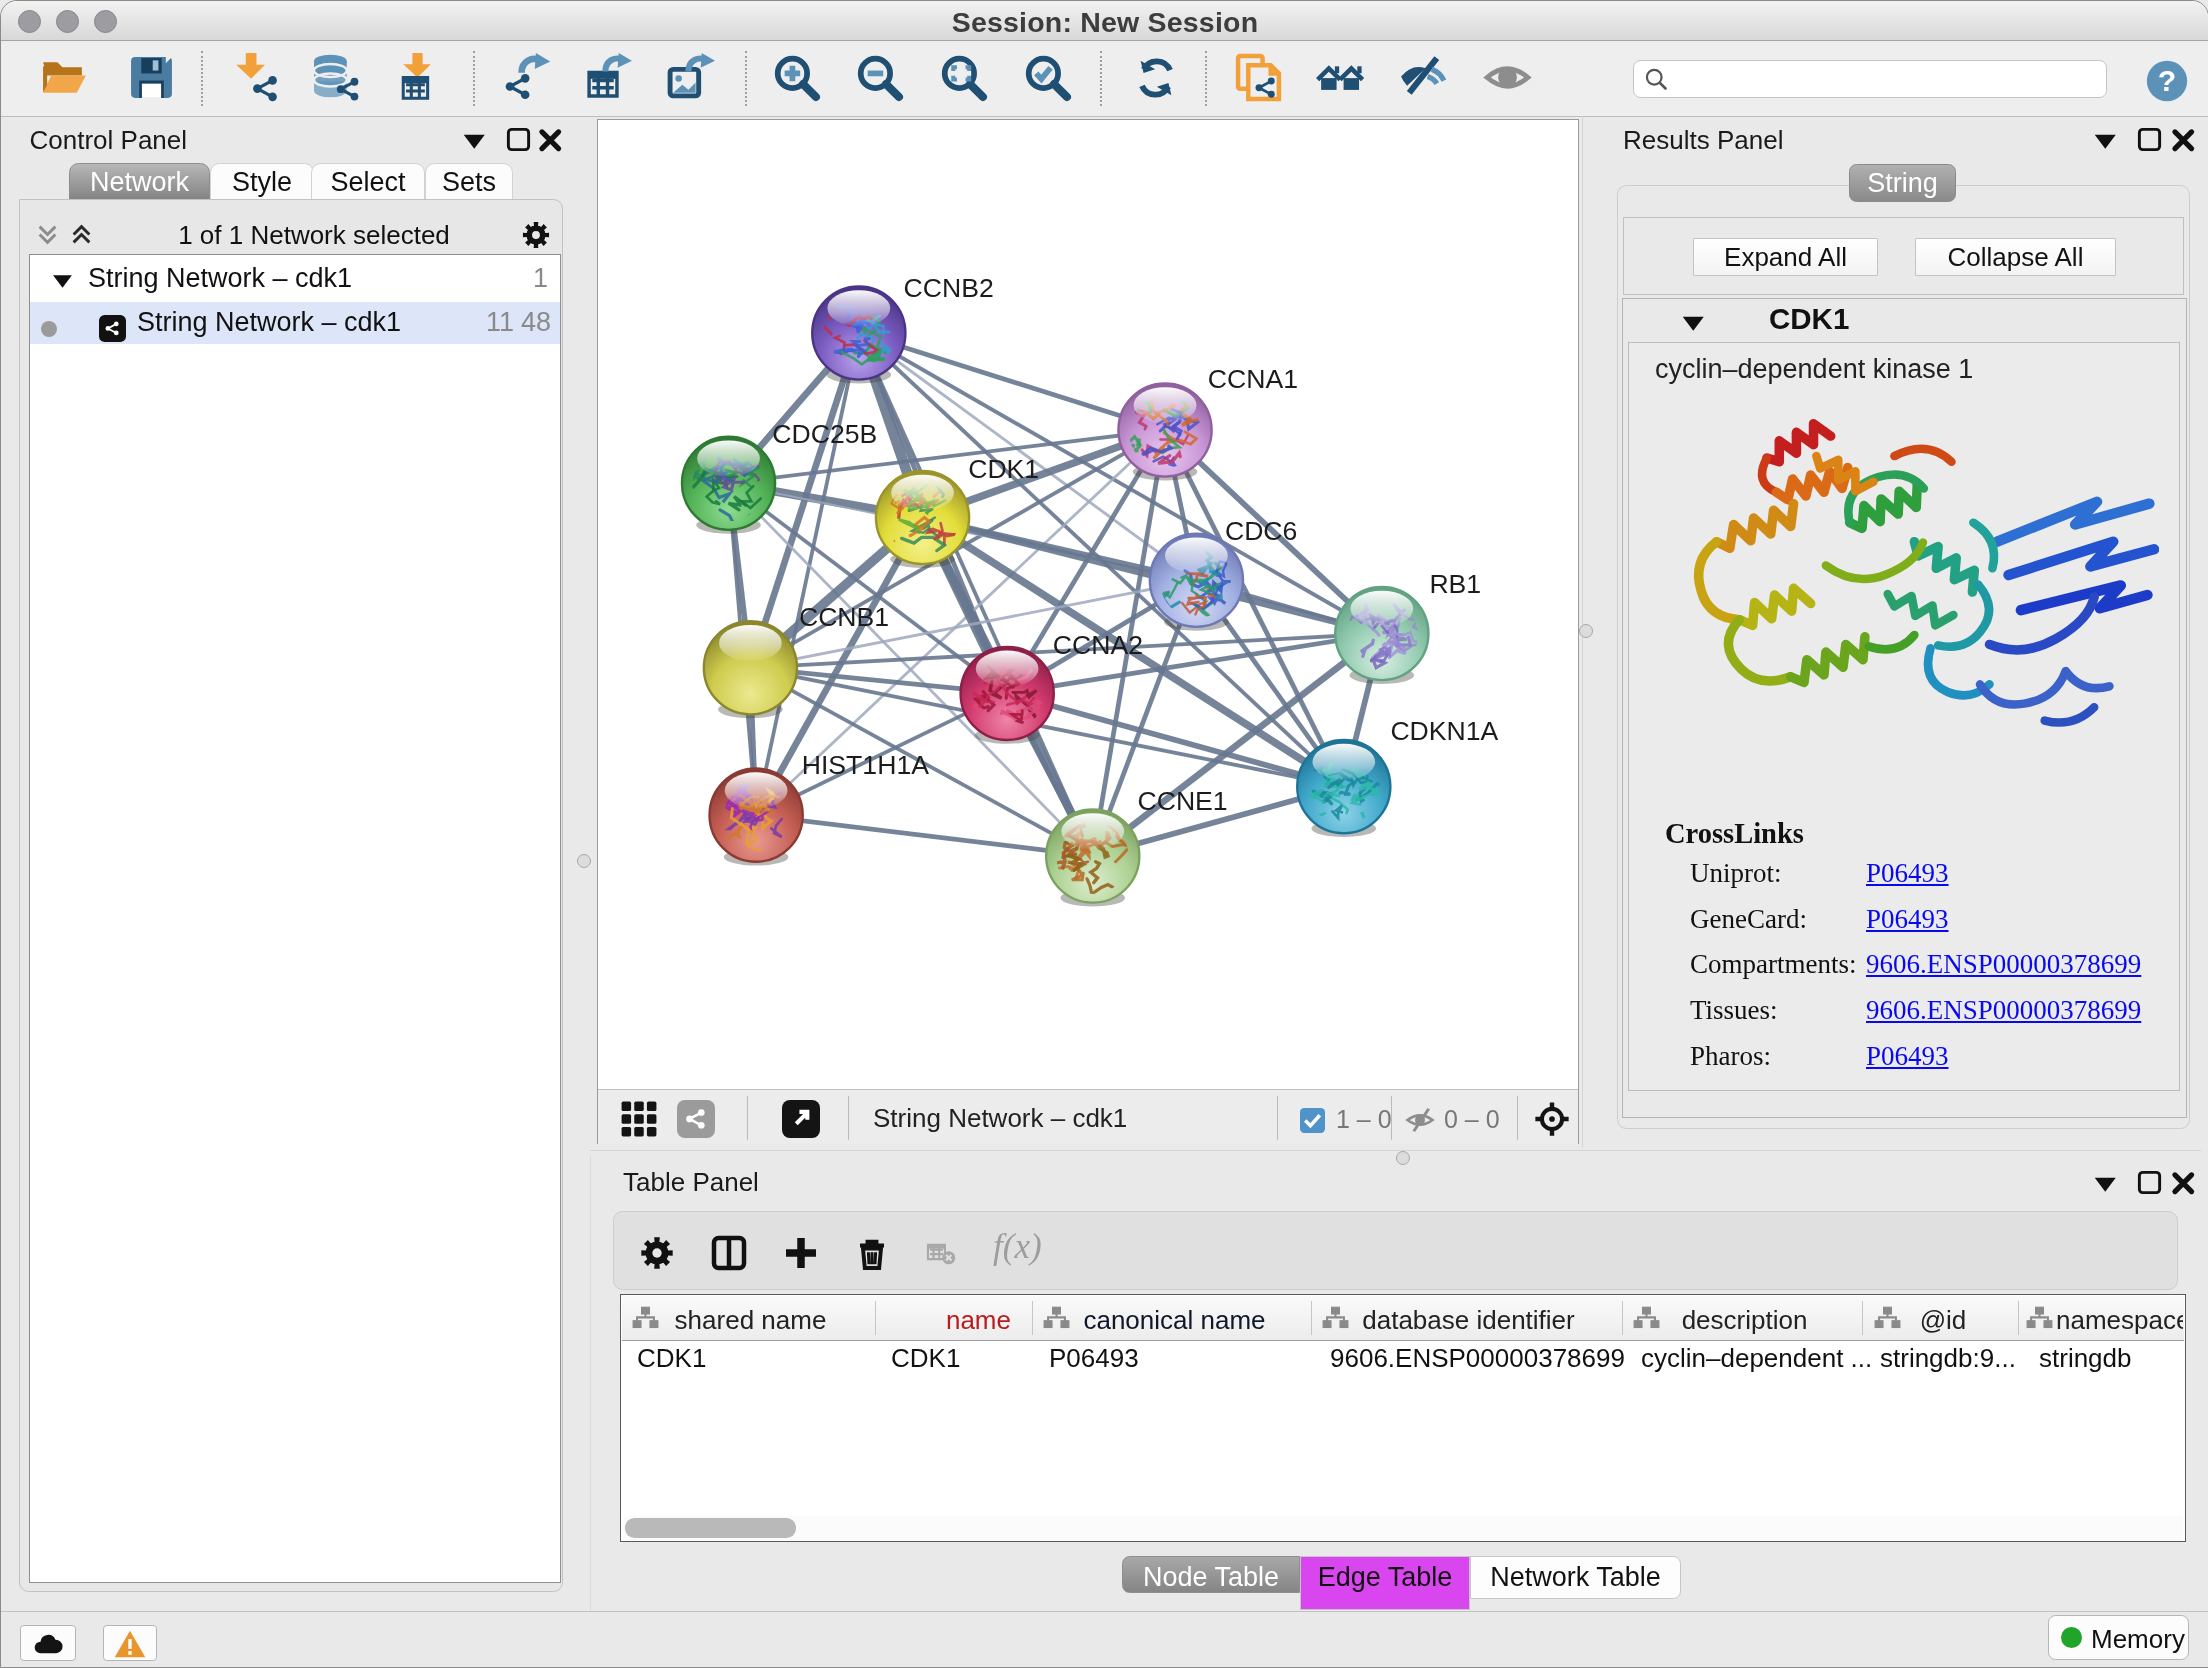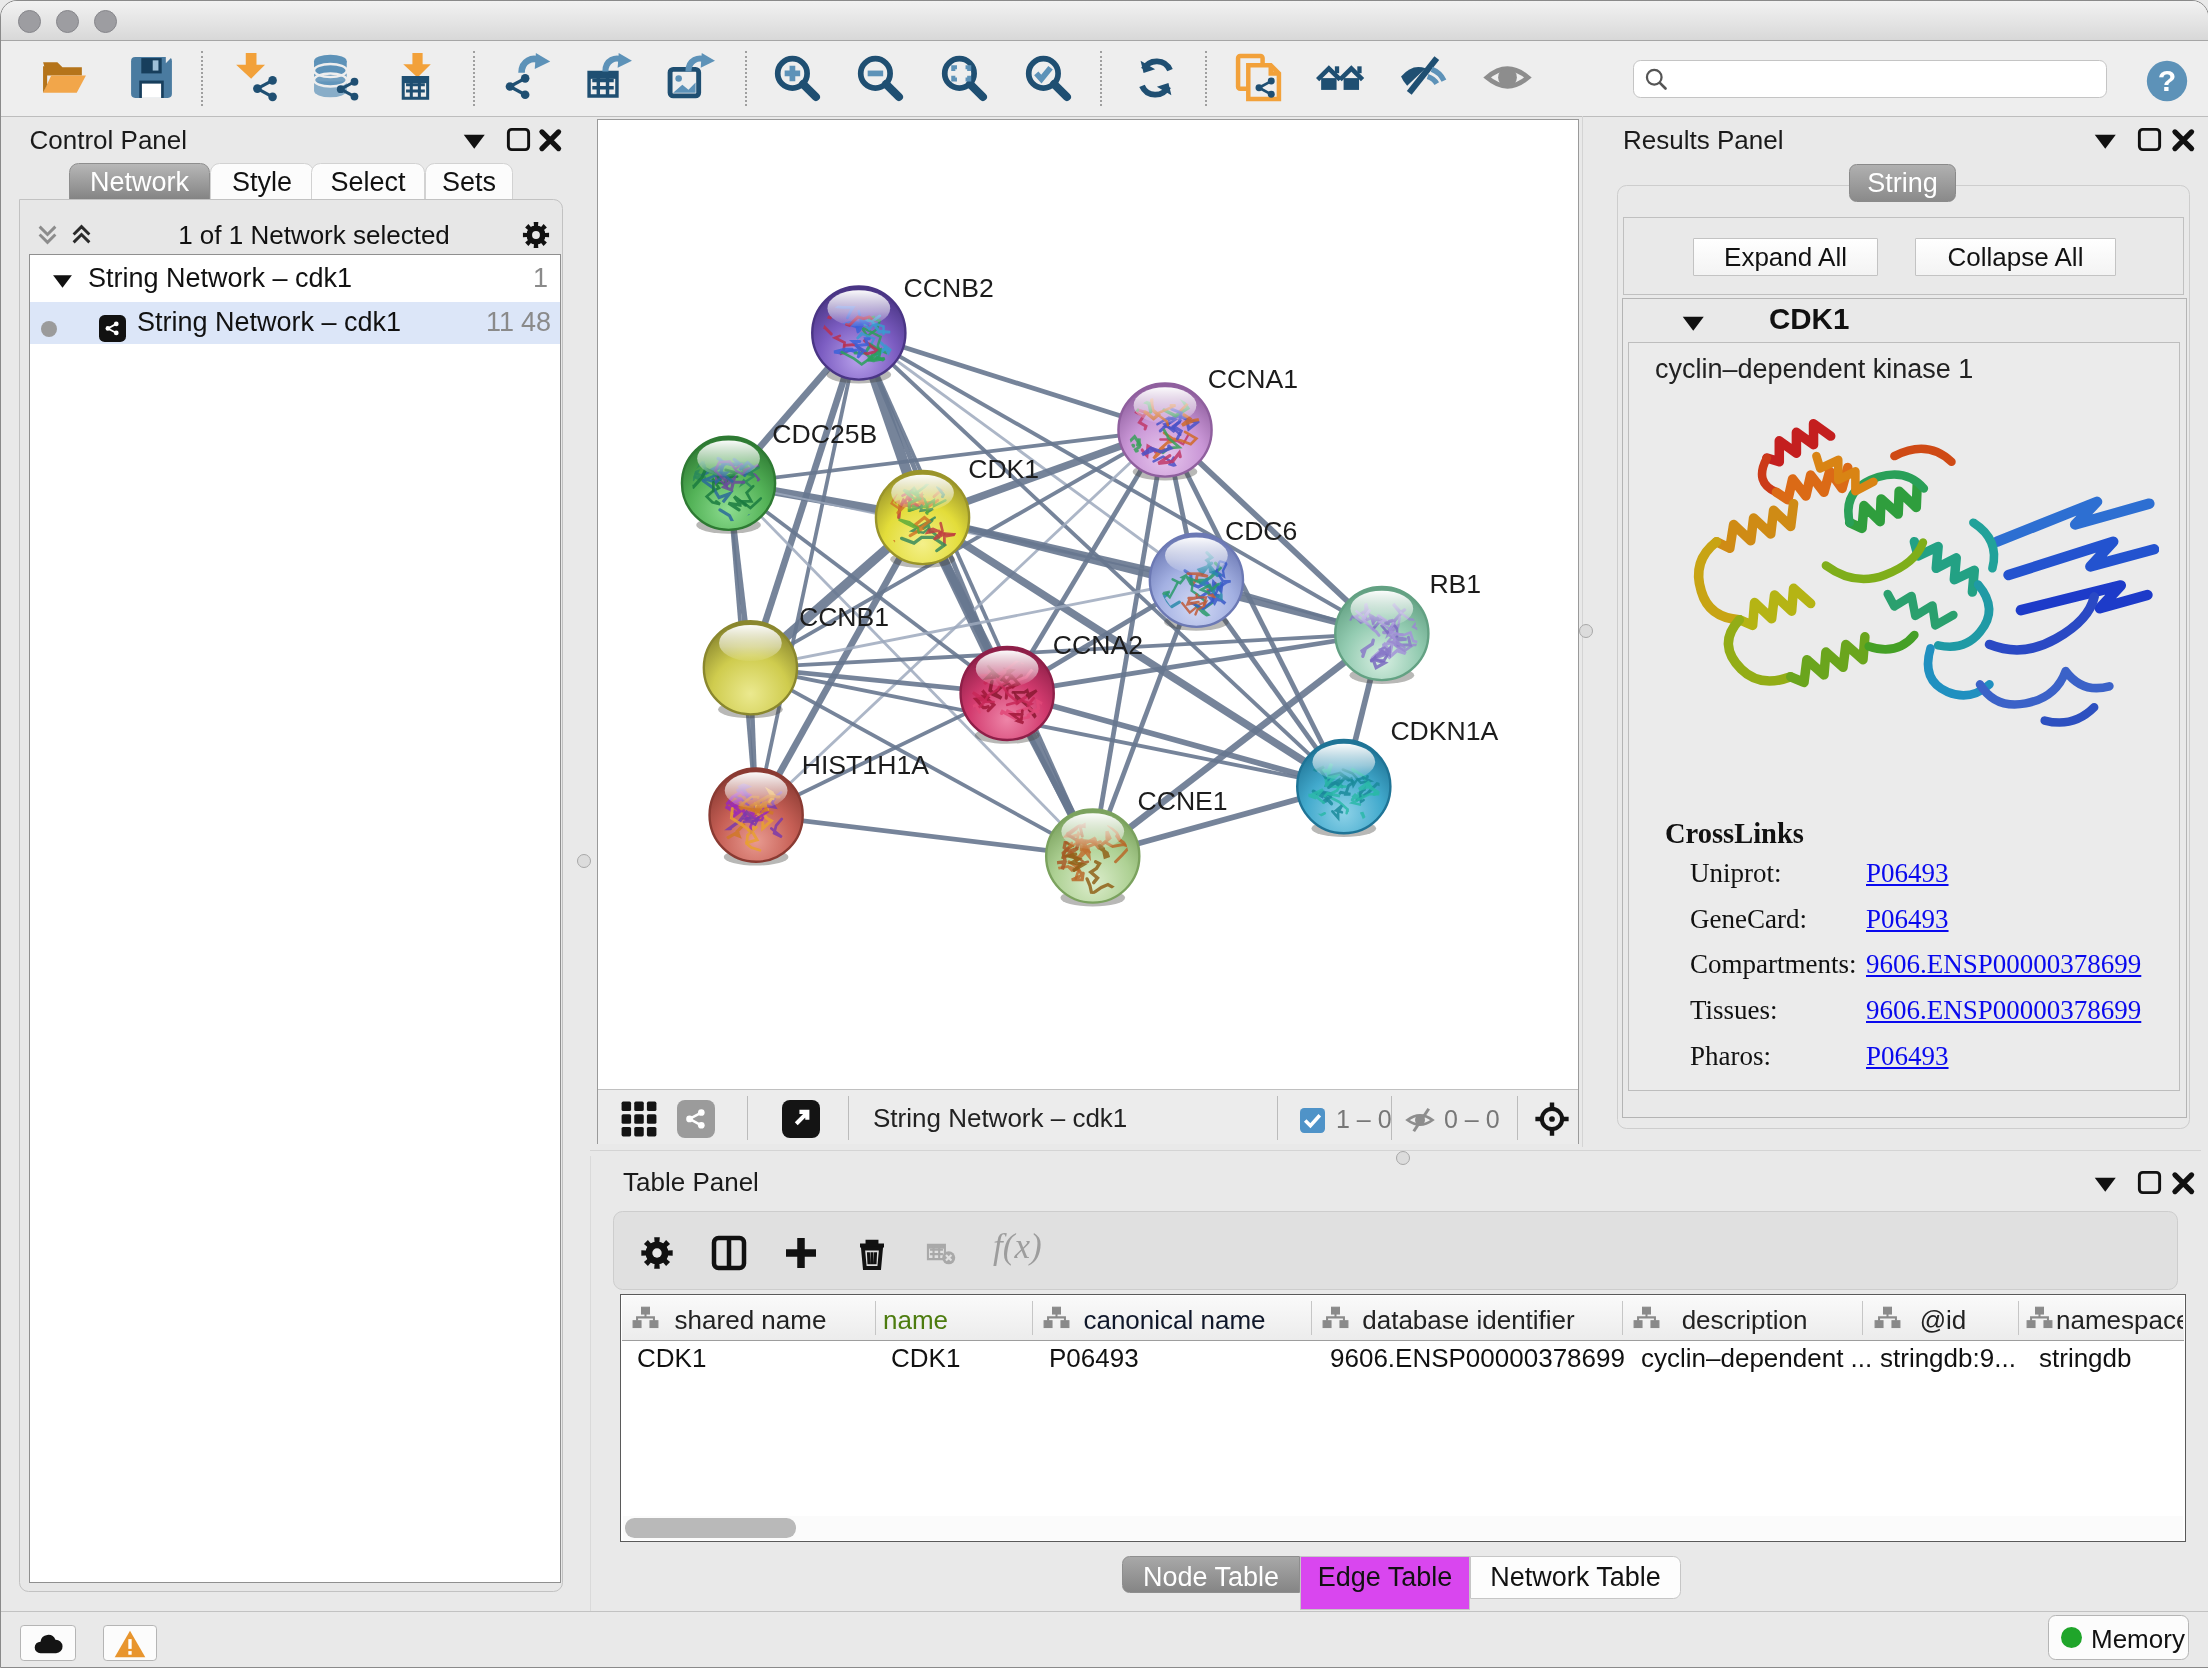"Session: New Session" div { html: none -> <div>Session: New Session</div> }
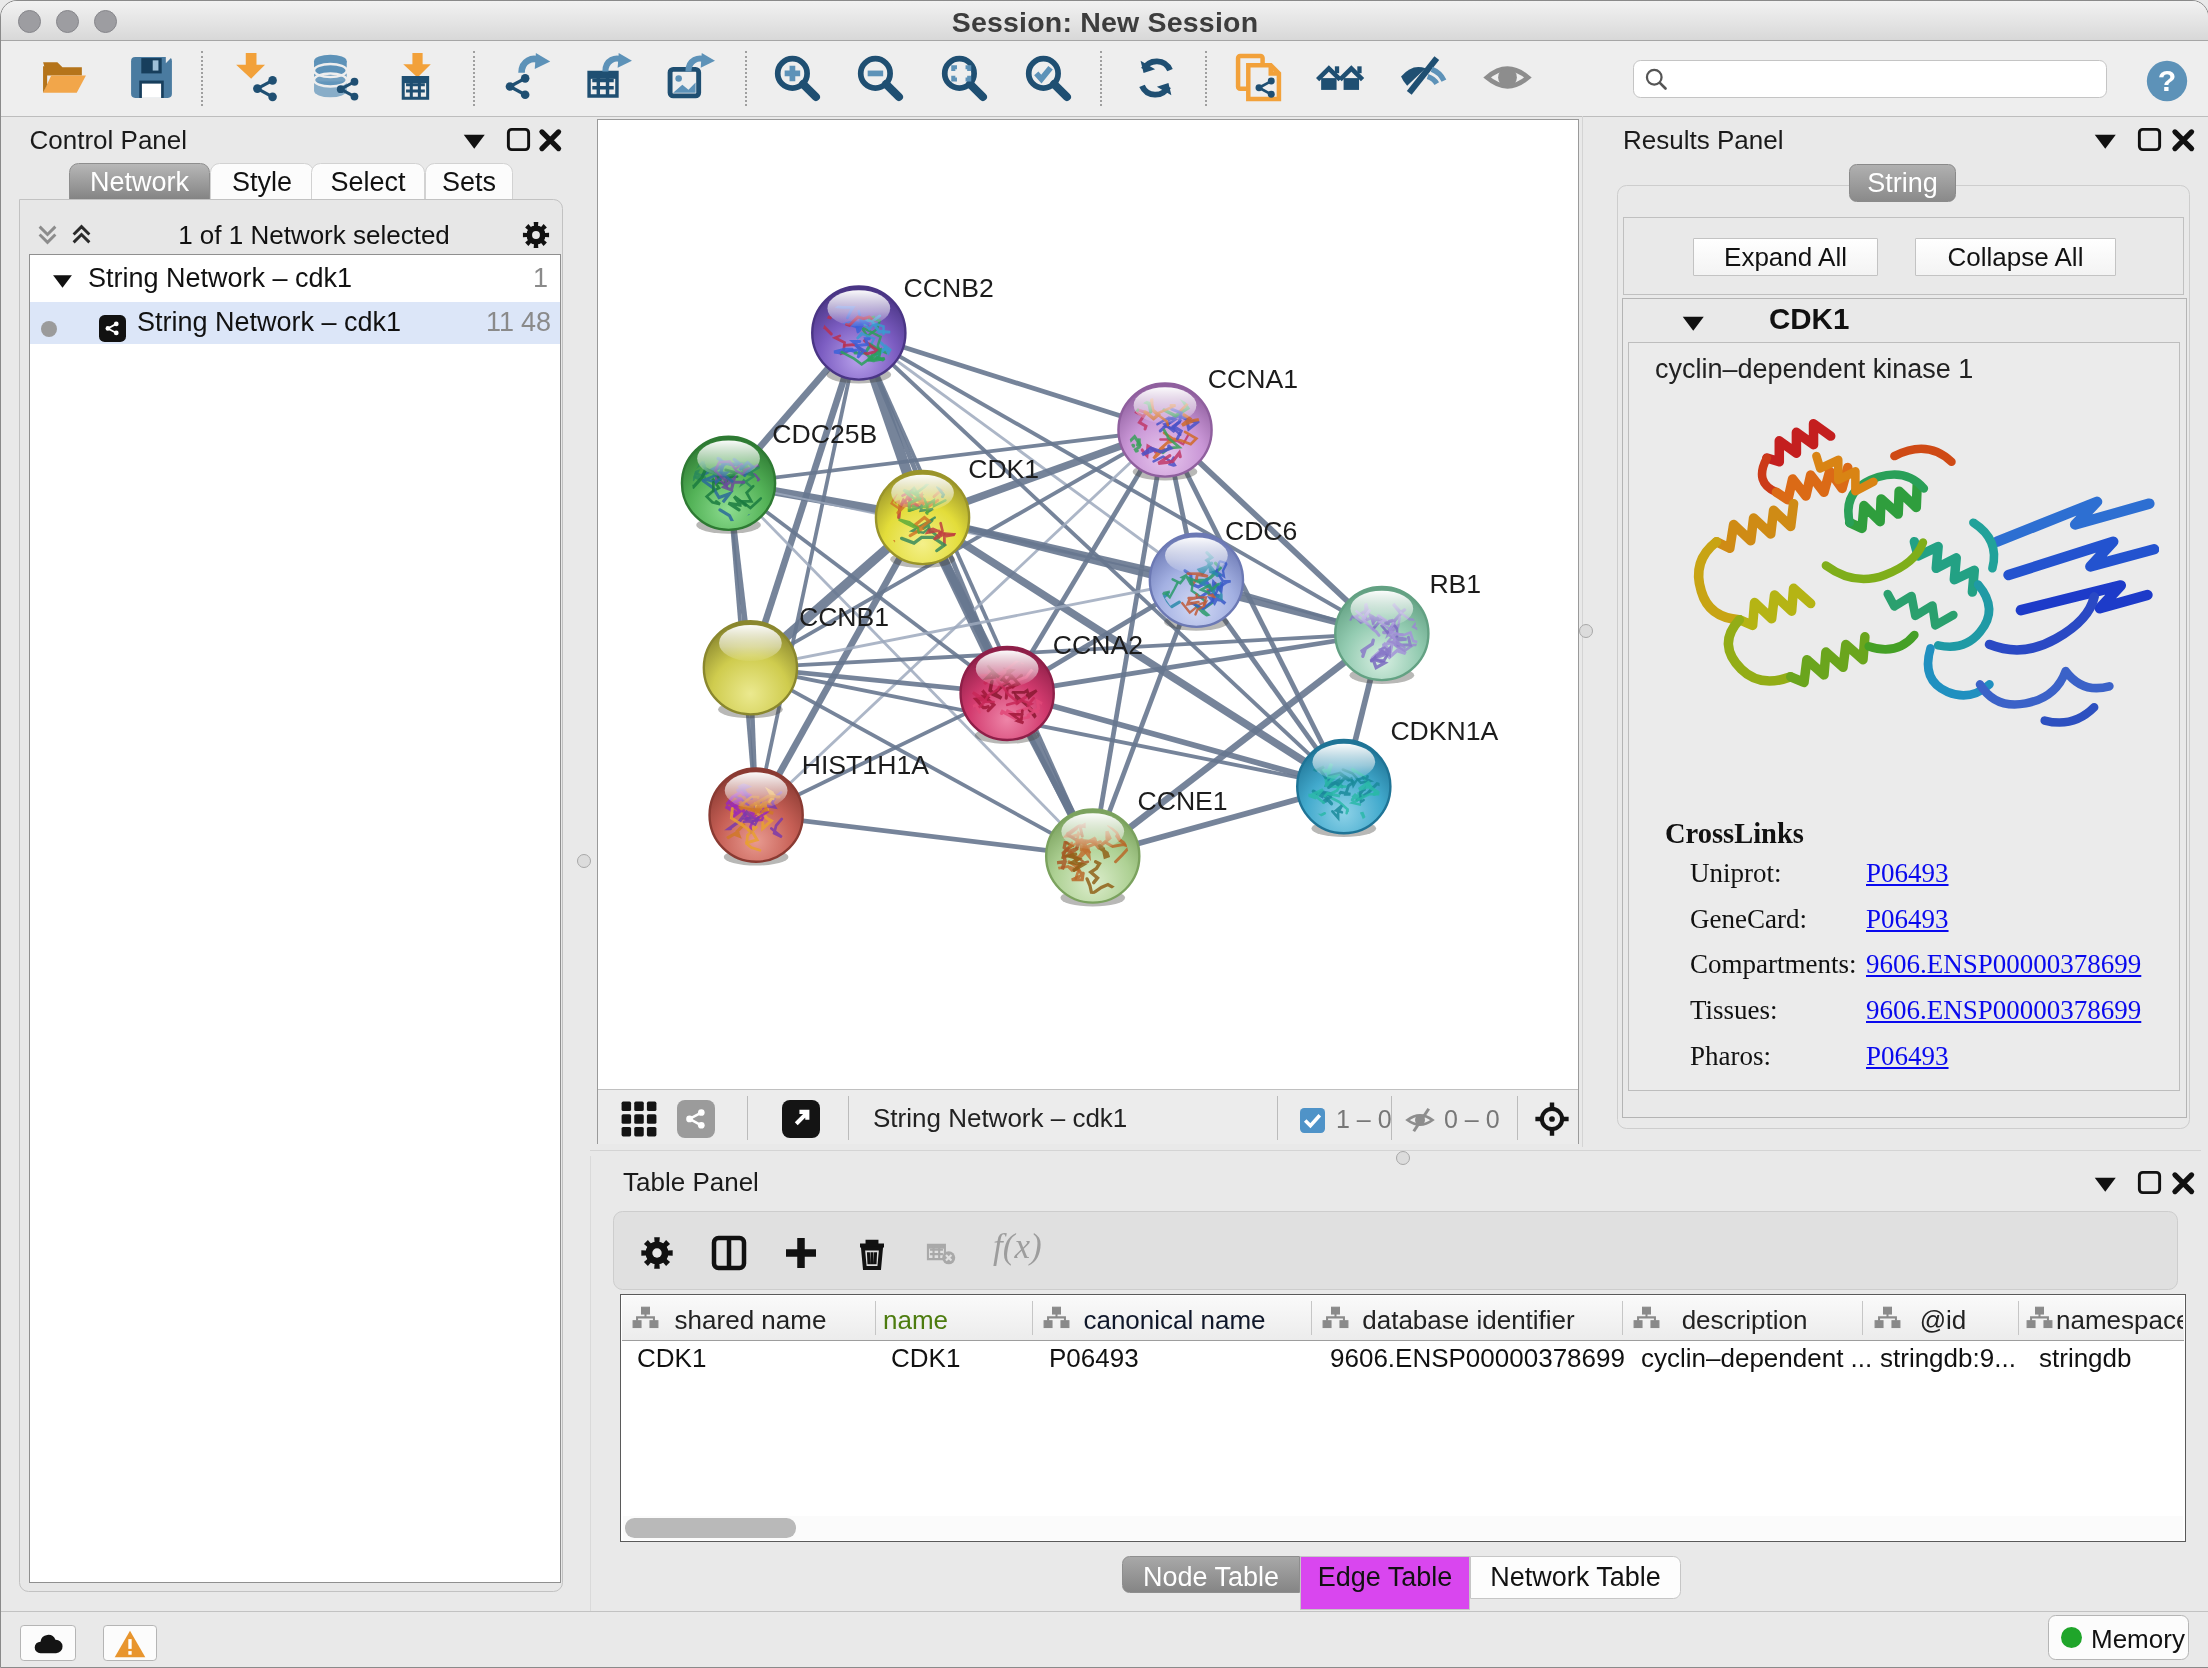"name" div.abs { color: #4d7c0f -> #b91c1c; text-align: left -> right }
